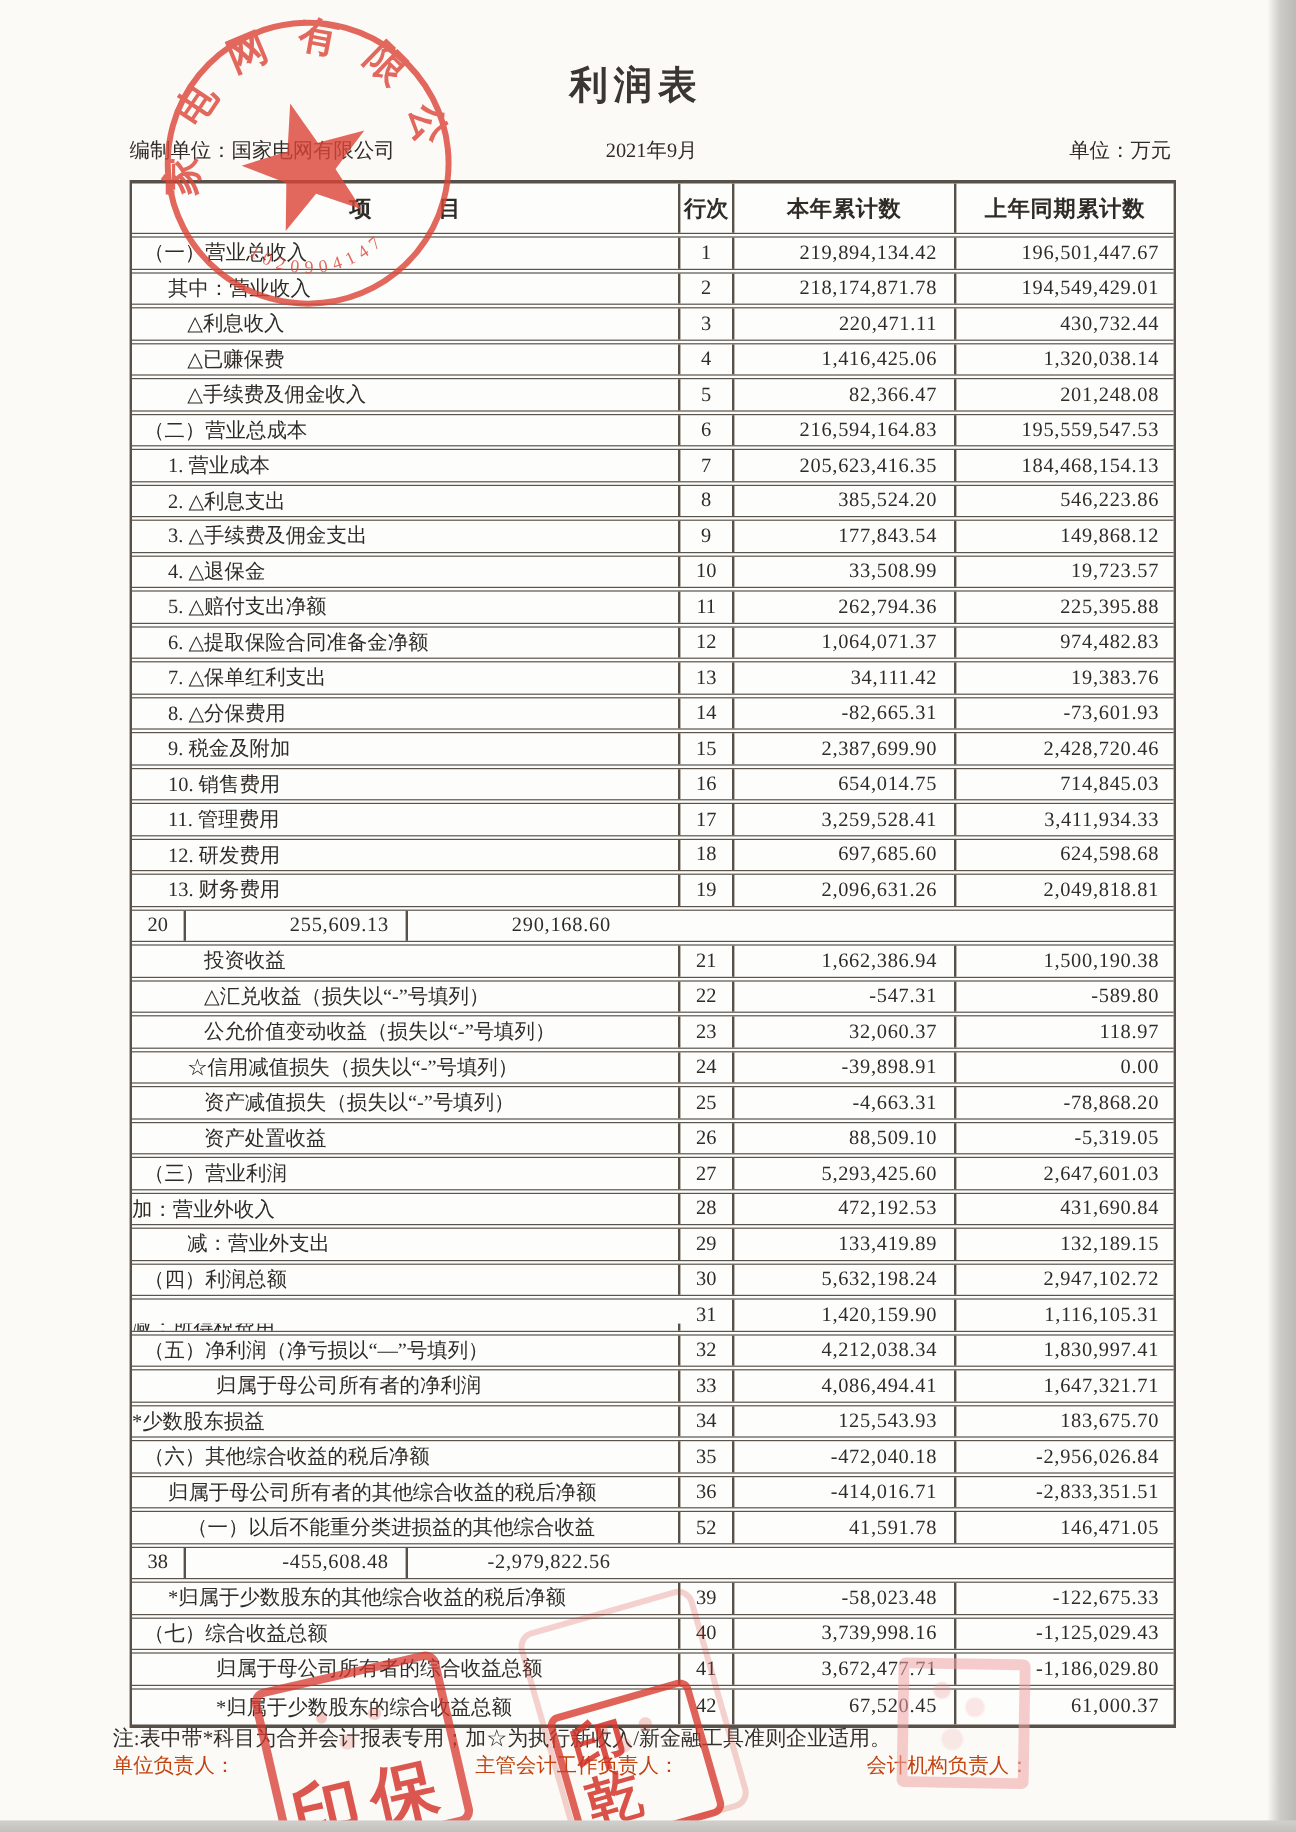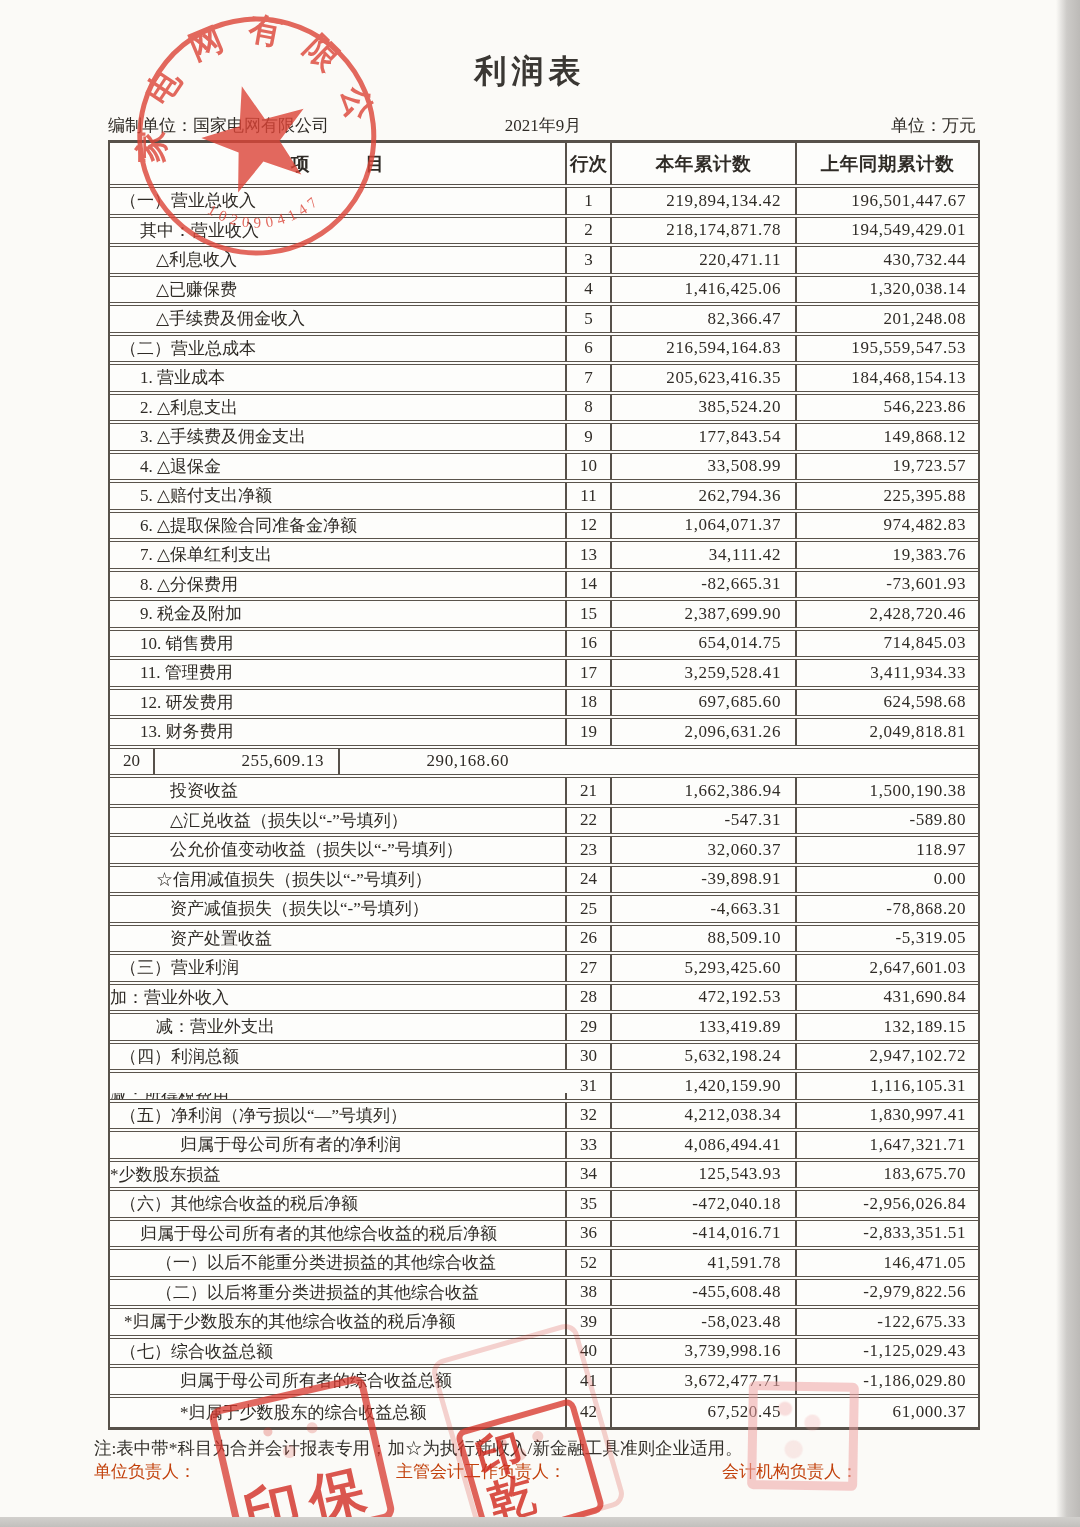"项目" .ptable { top: 140px -> 150px }
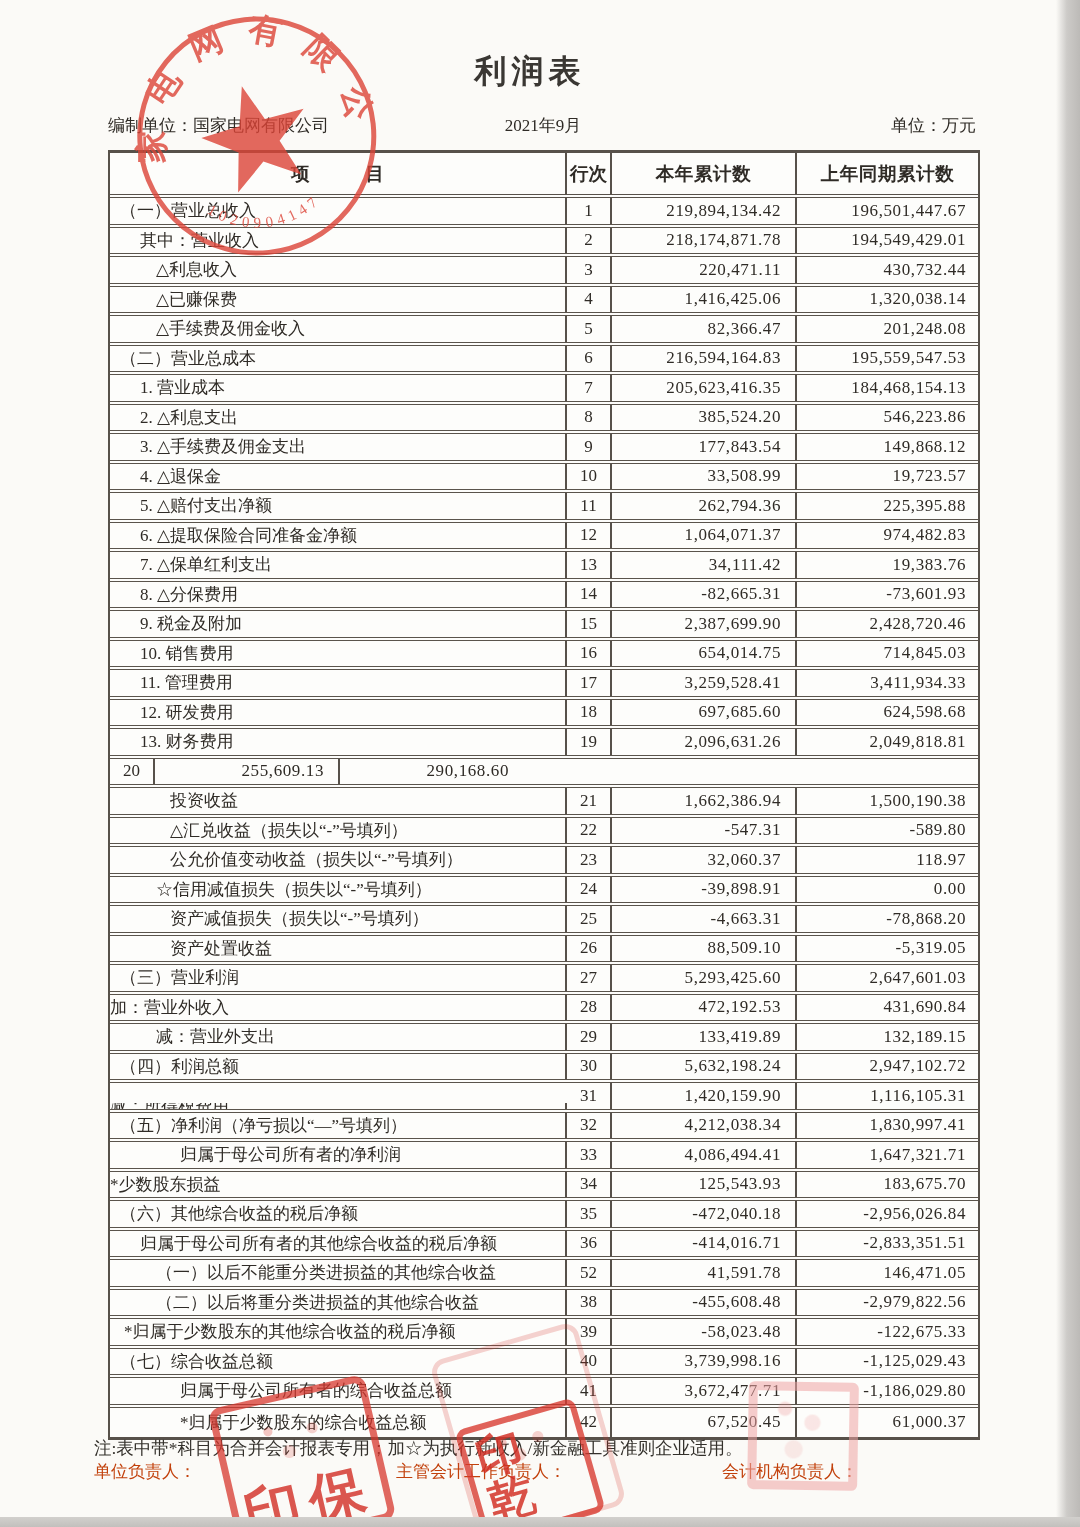"（二）以后将重分类进损益的其他综合收益" div.c { html: <div>（二）以后将重分类进损益的其他综合收益</div> -> none }
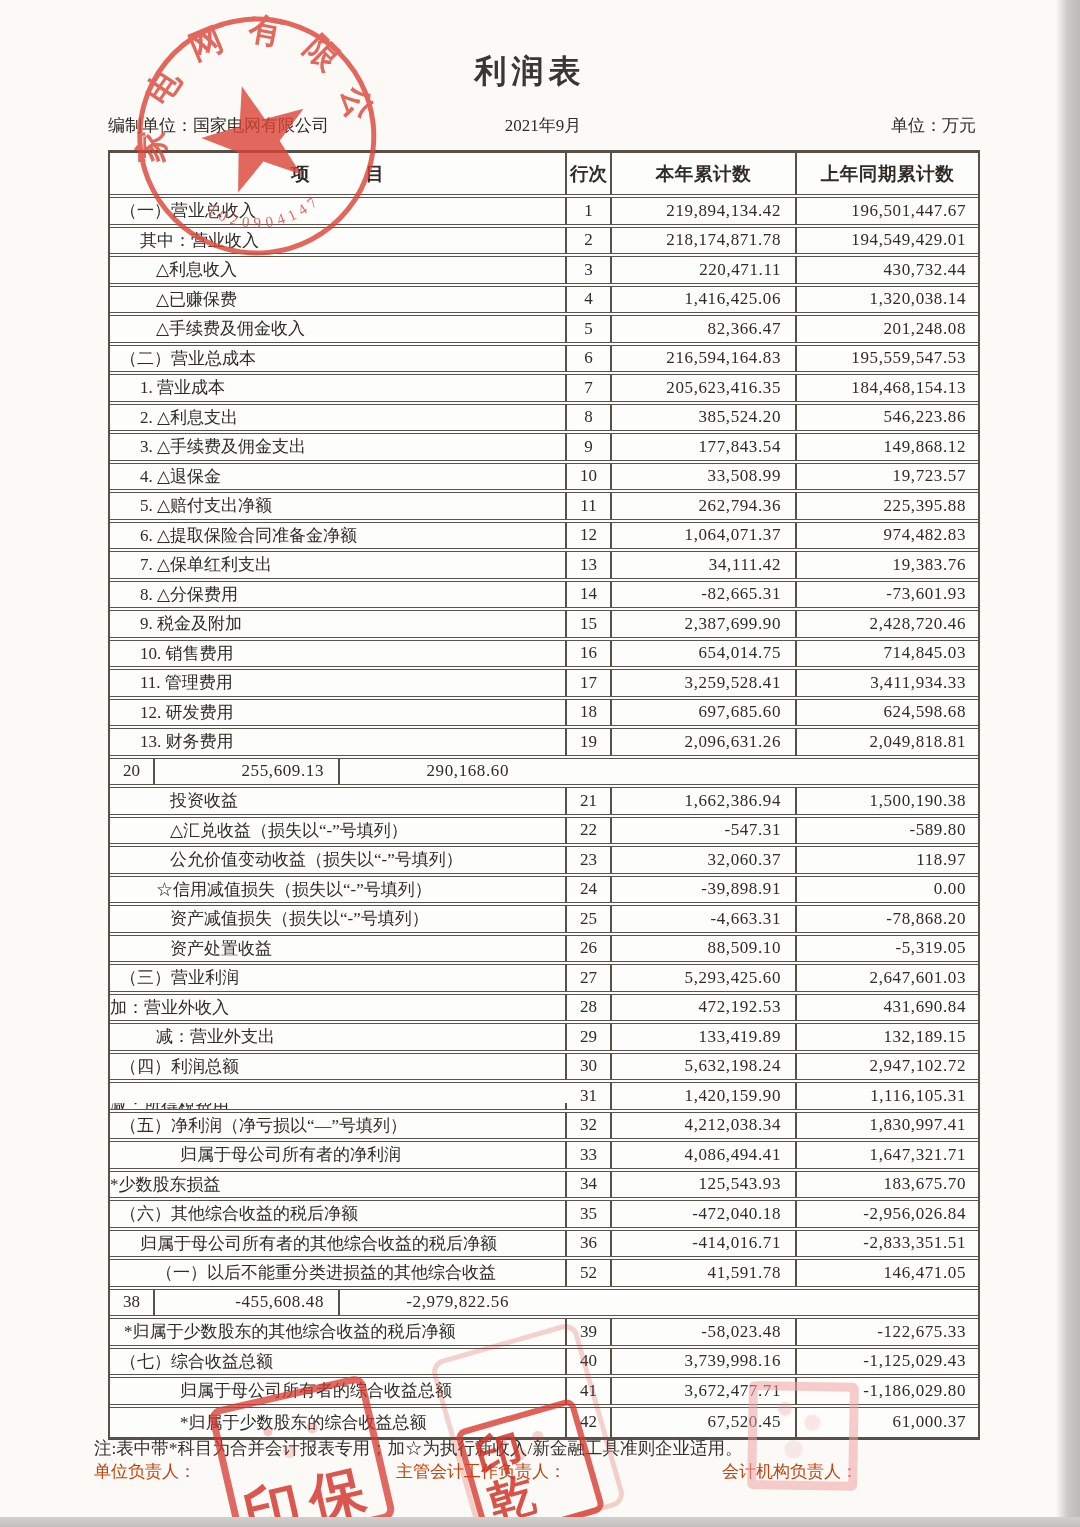"*归属于少数股东的其他综合收益的税后净额" div.c { padding-left: 14px -> 30px }
